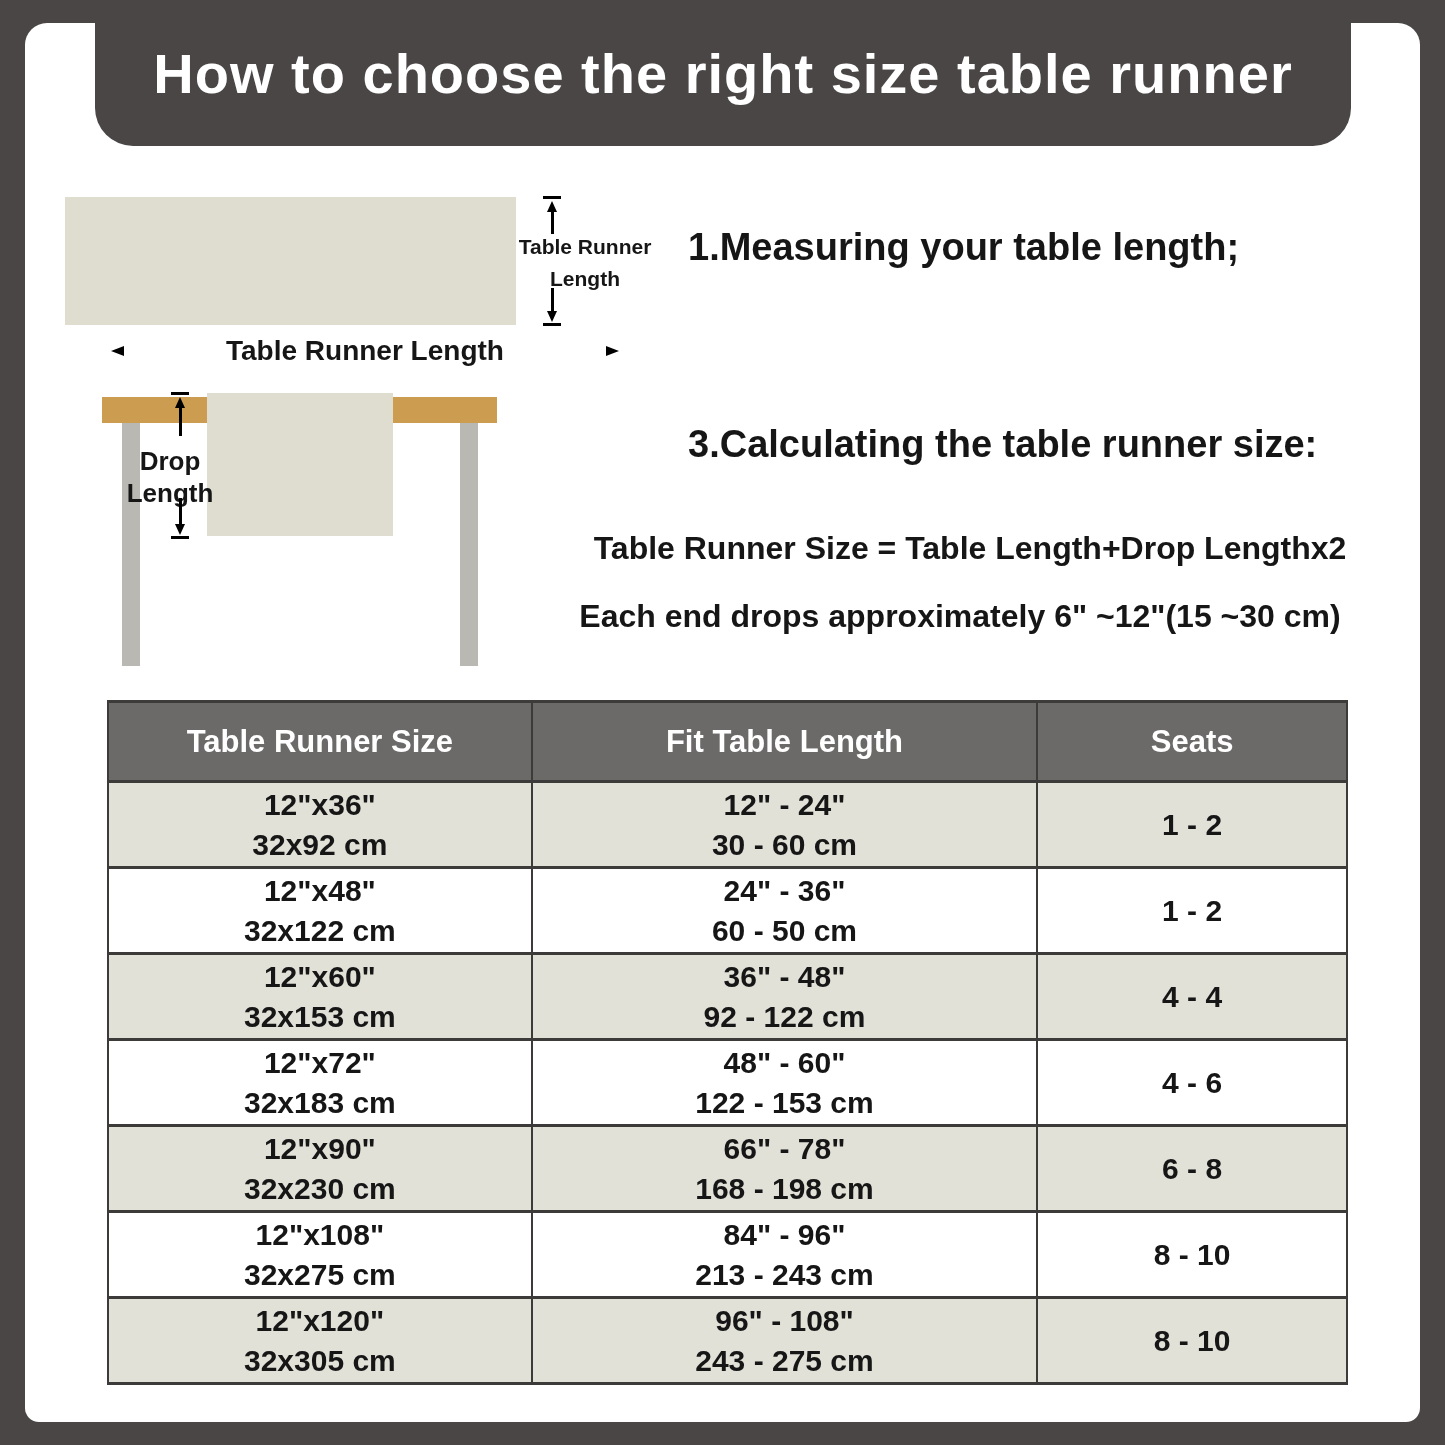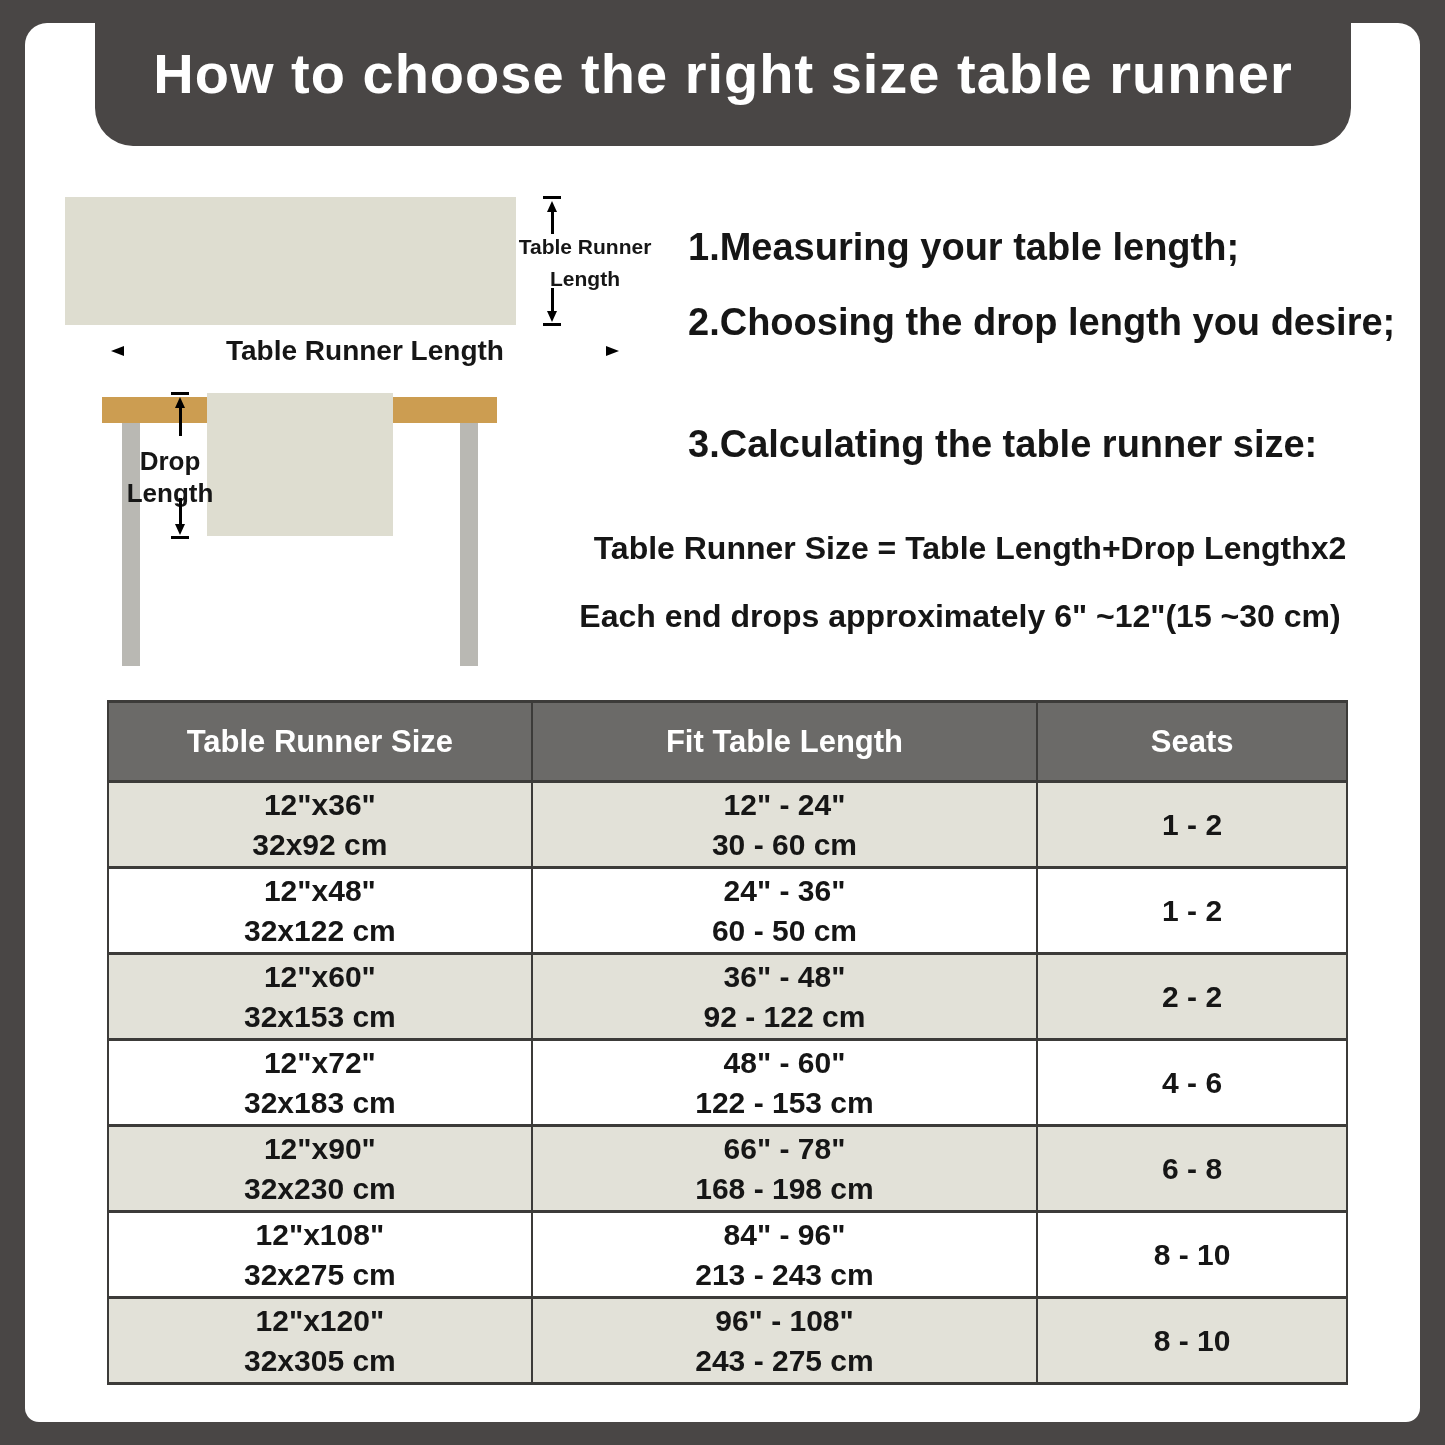"2.Choosing the drop length you" div.abs { html: <div>2.Choosing the drop length you desire;</div> -> none }
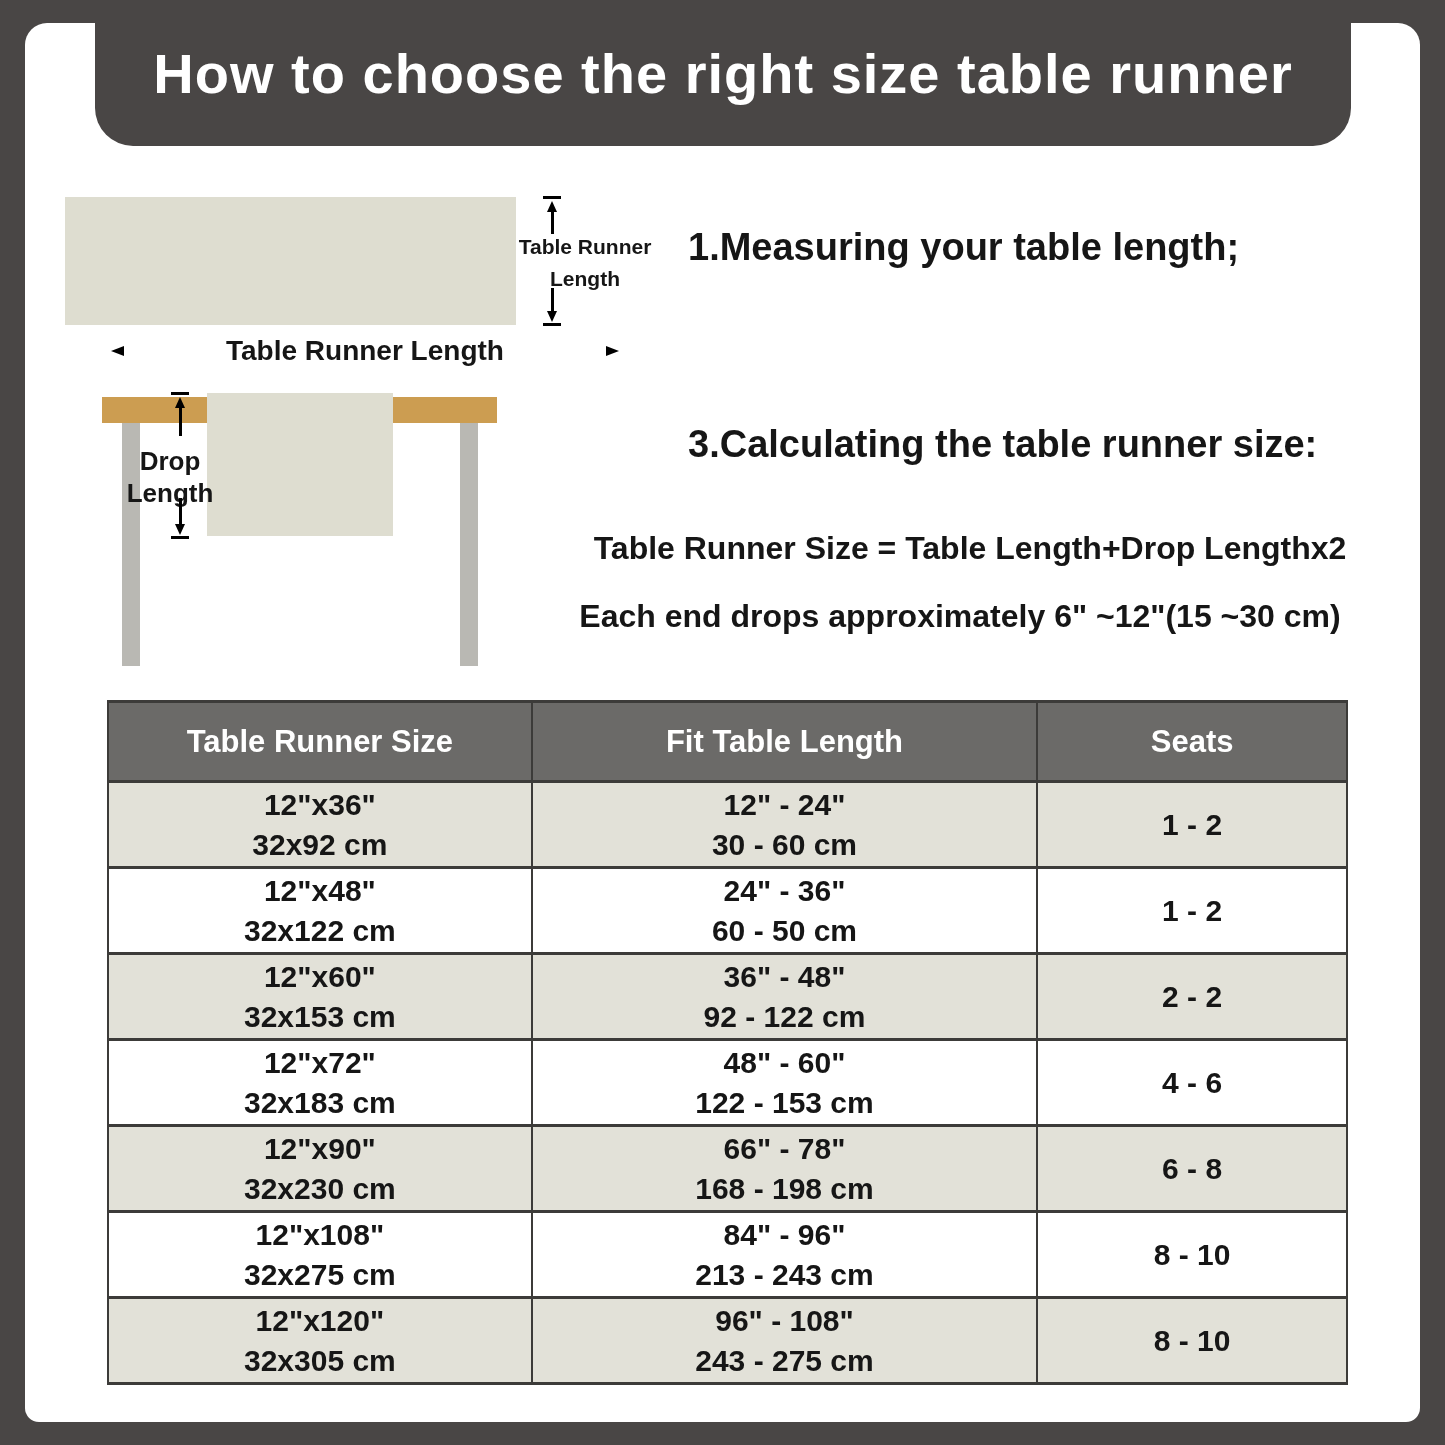"2 - 2" td { text: 2 - 2 -> 4 - 4 }
